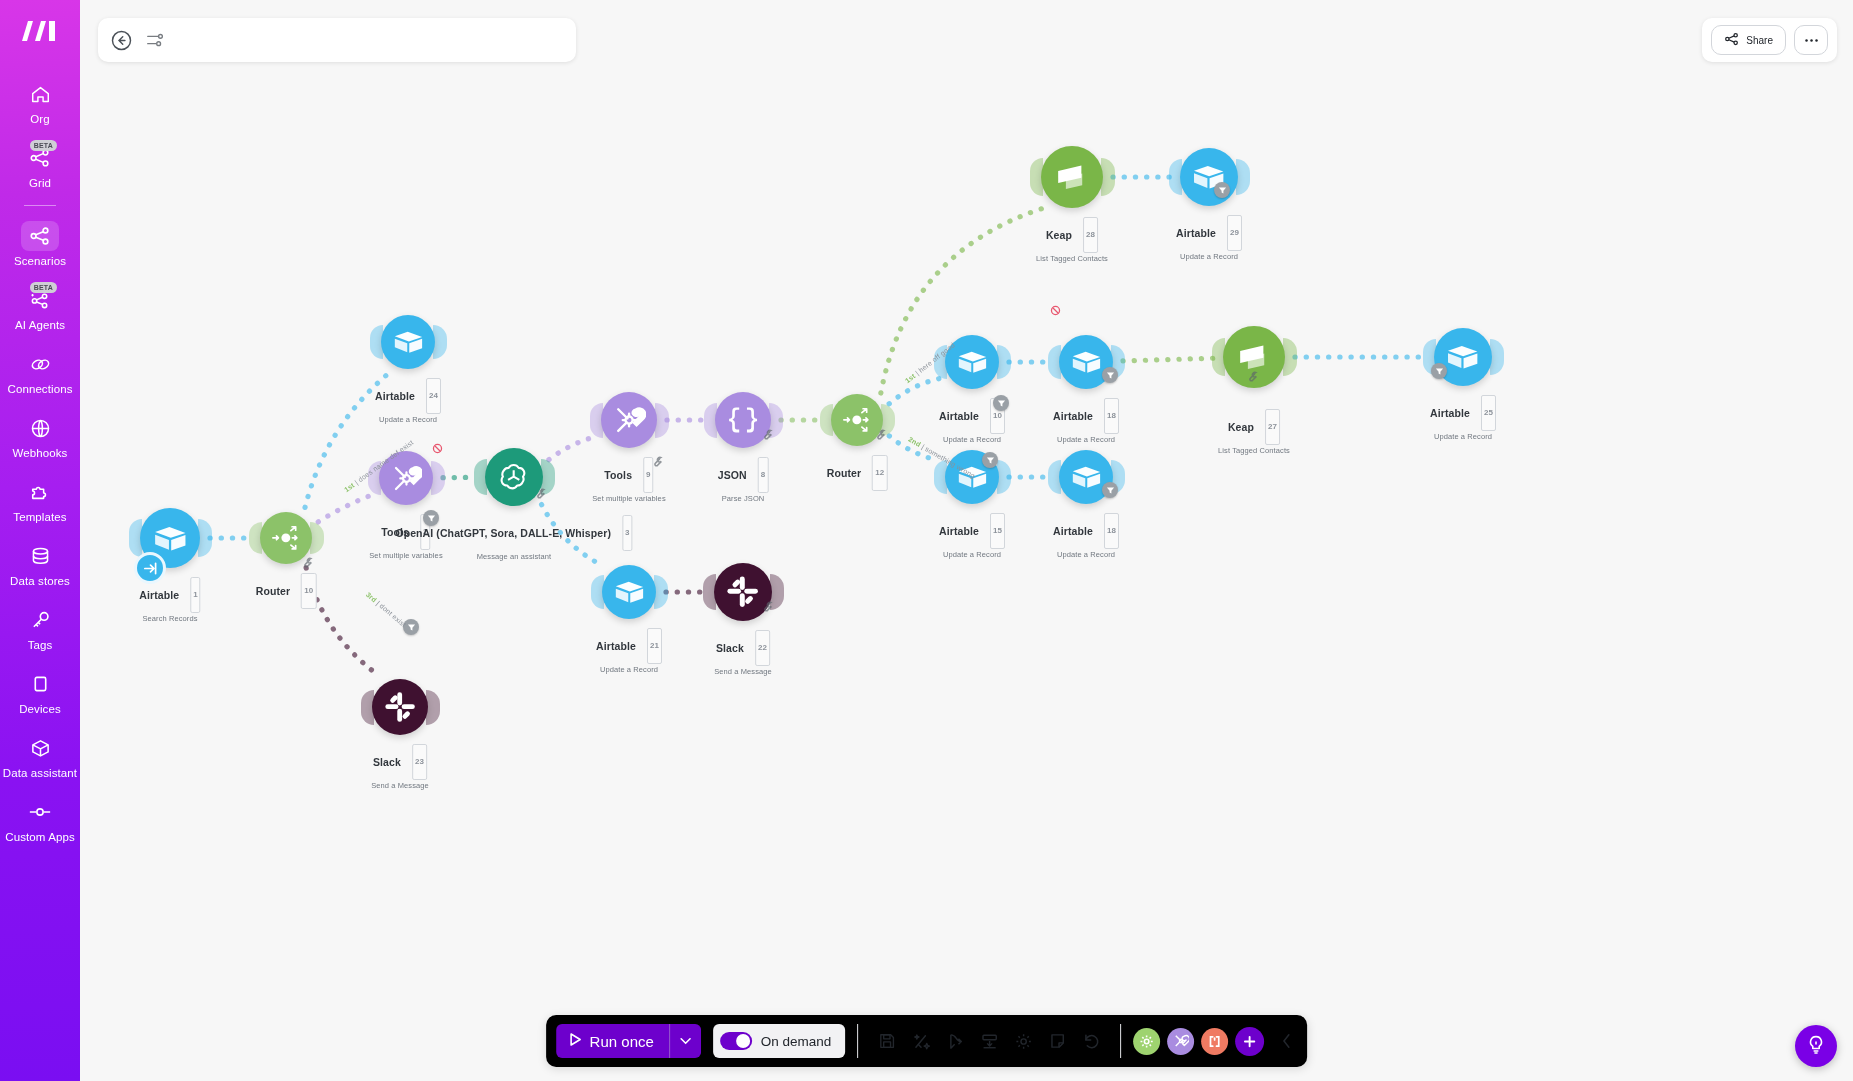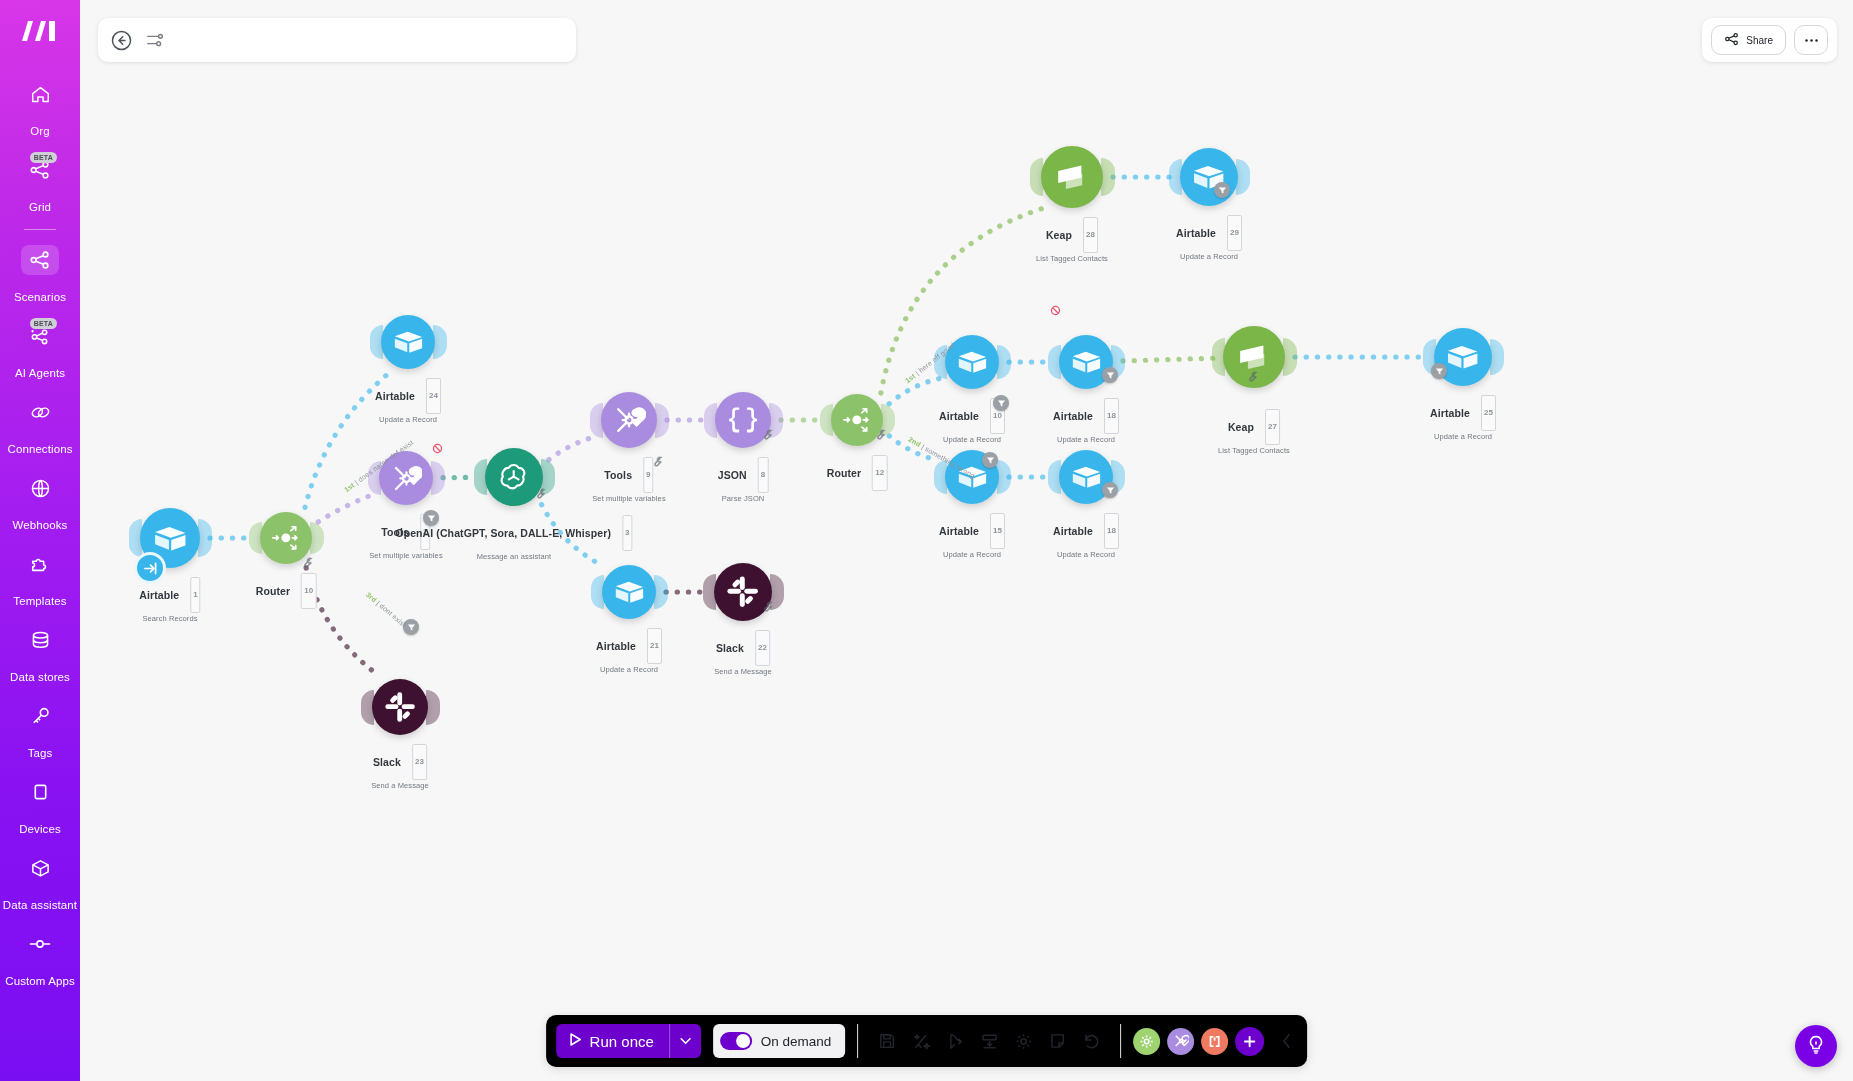"Org" .nav-label { margin-top: 16px -> 4px }
